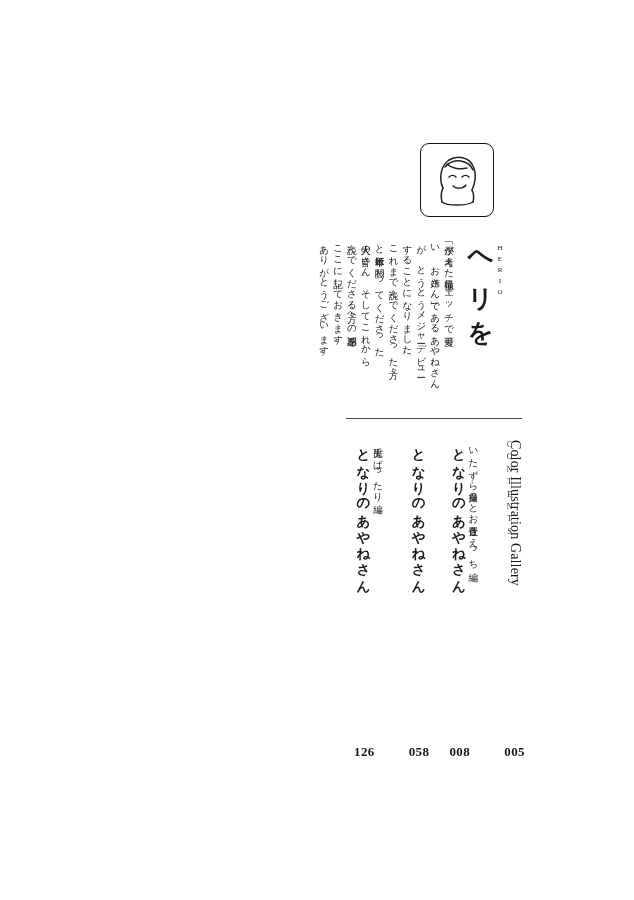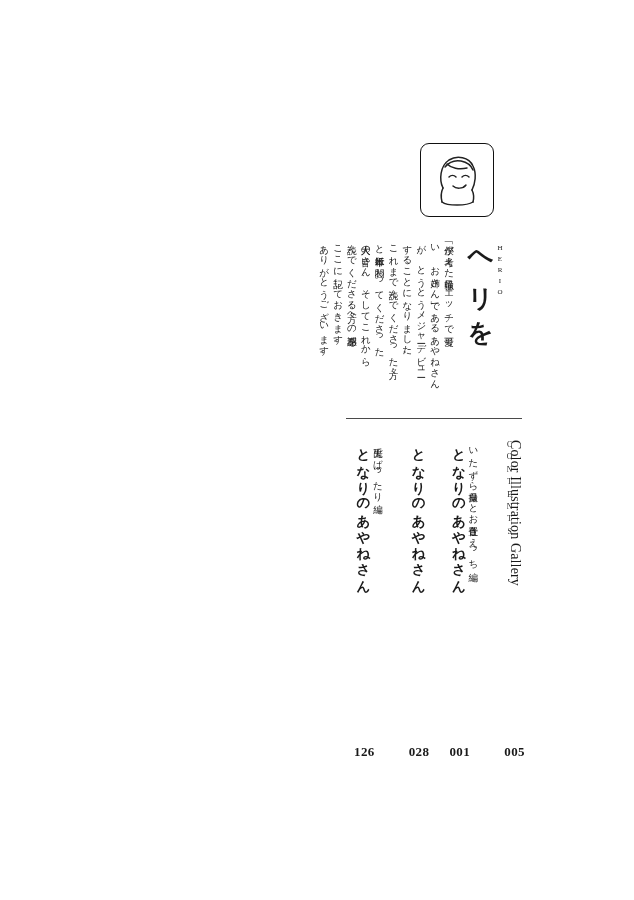"028" div.toc-page { text: 028 -> 058 }
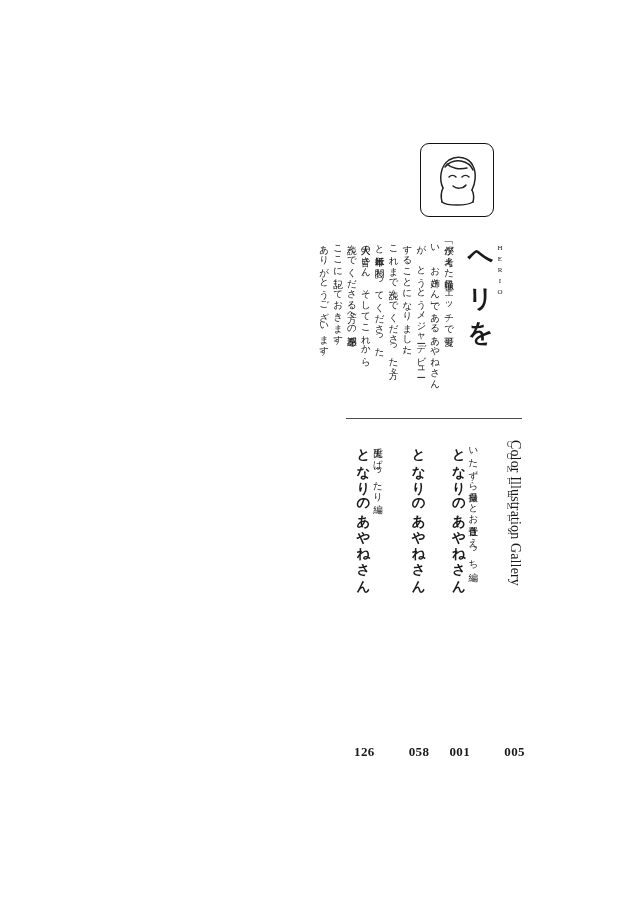"001" div.toc-page { text: 001 -> 008 }
